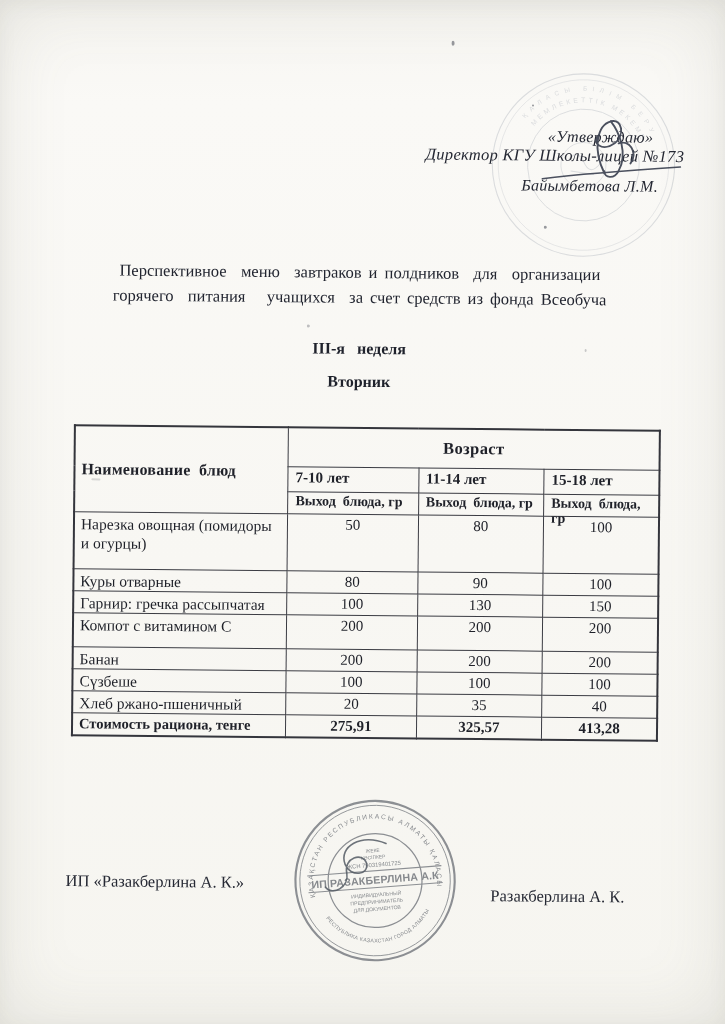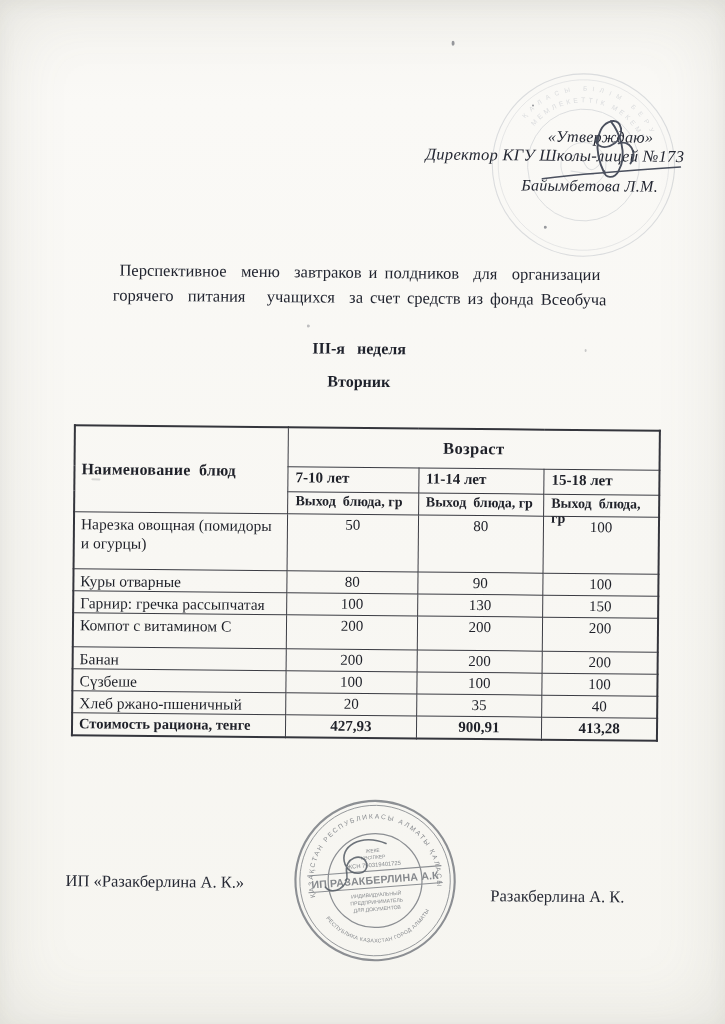"427,93" td.c-val { text: 427,93 -> 275,91 }
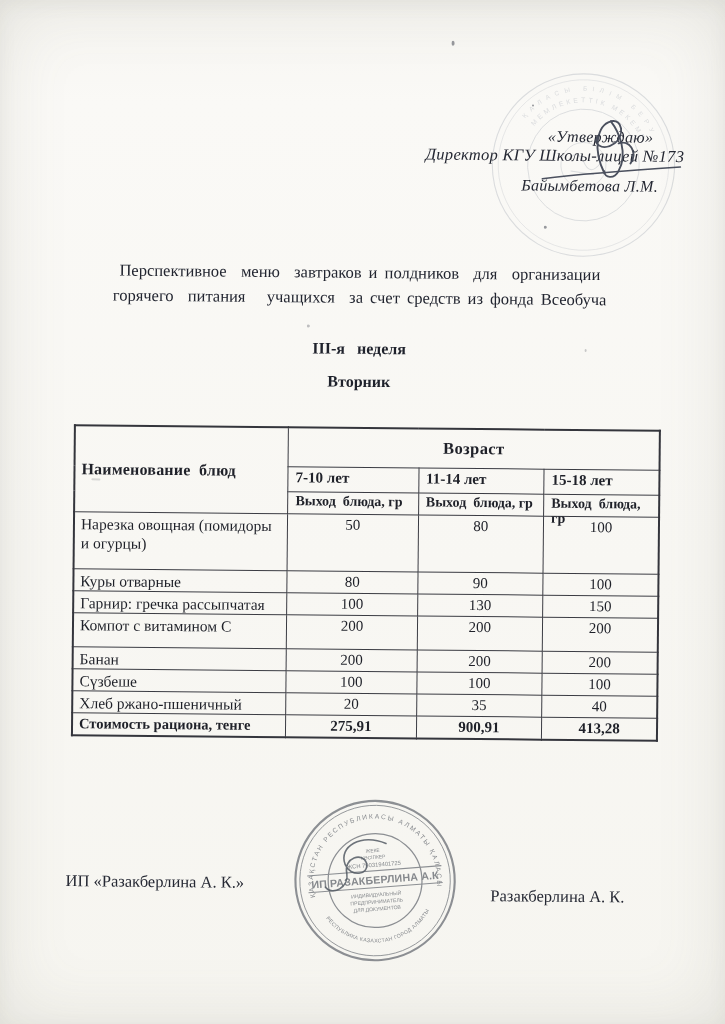"900,91" td.c-val { text: 900,91 -> 325,57 }
